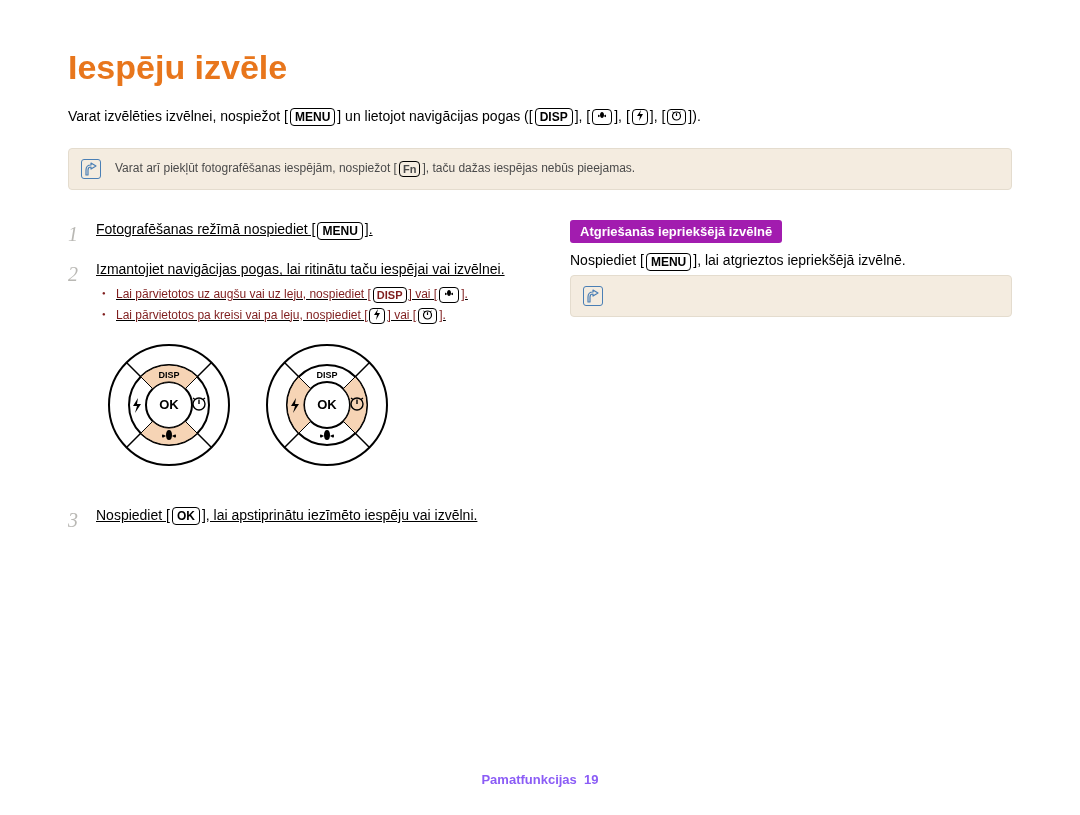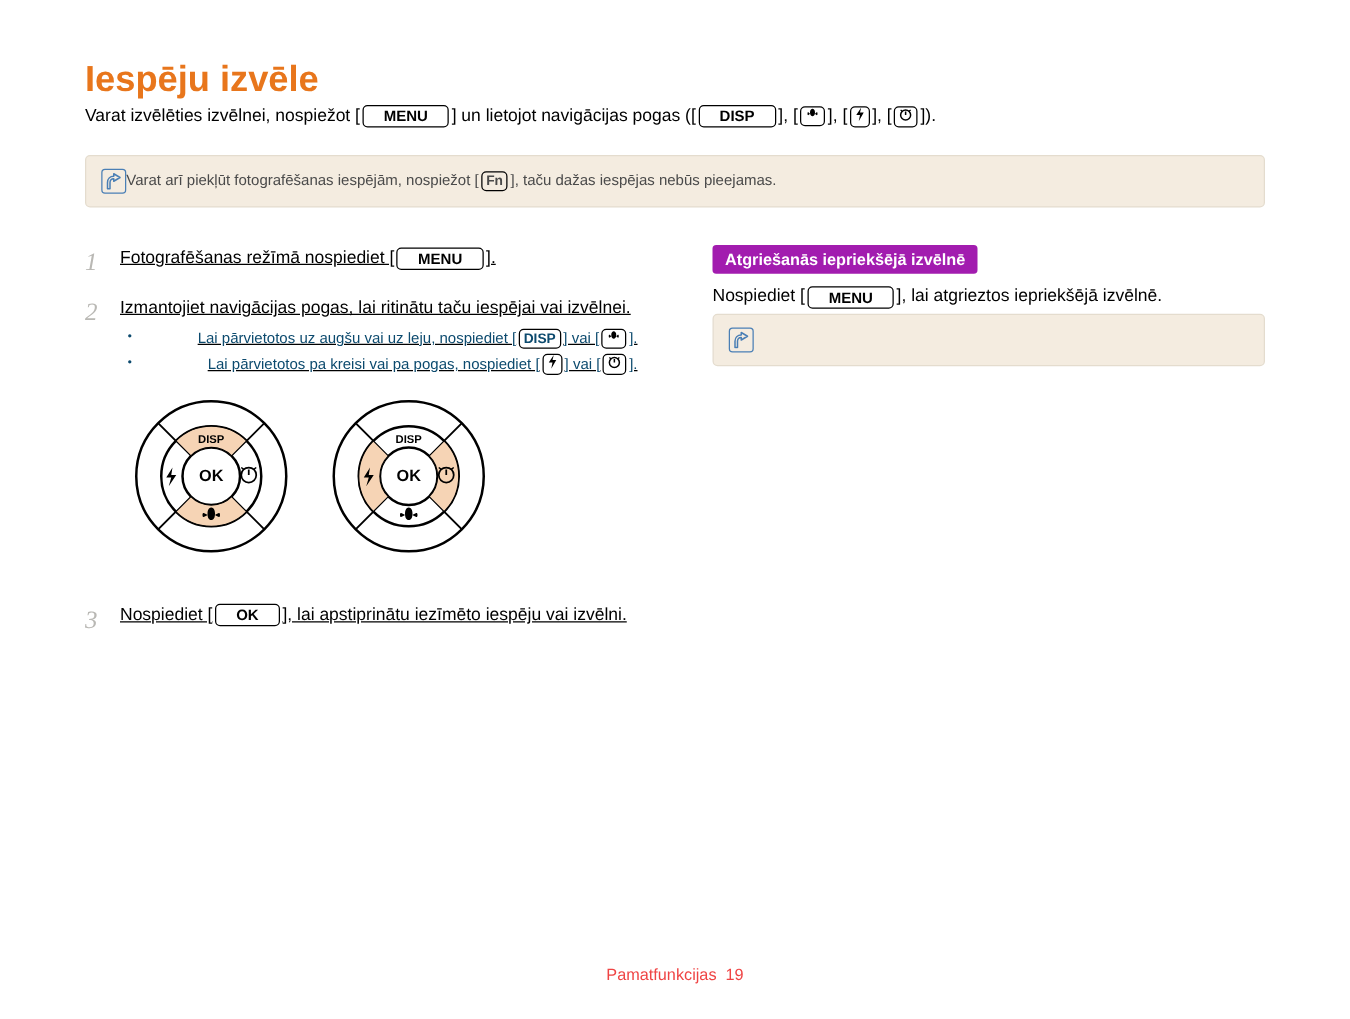"Iespēju izvēle" .title { font-size: 29px -> 34px; margin: 0 0 2px 0 -> 0 0 20px 0 }
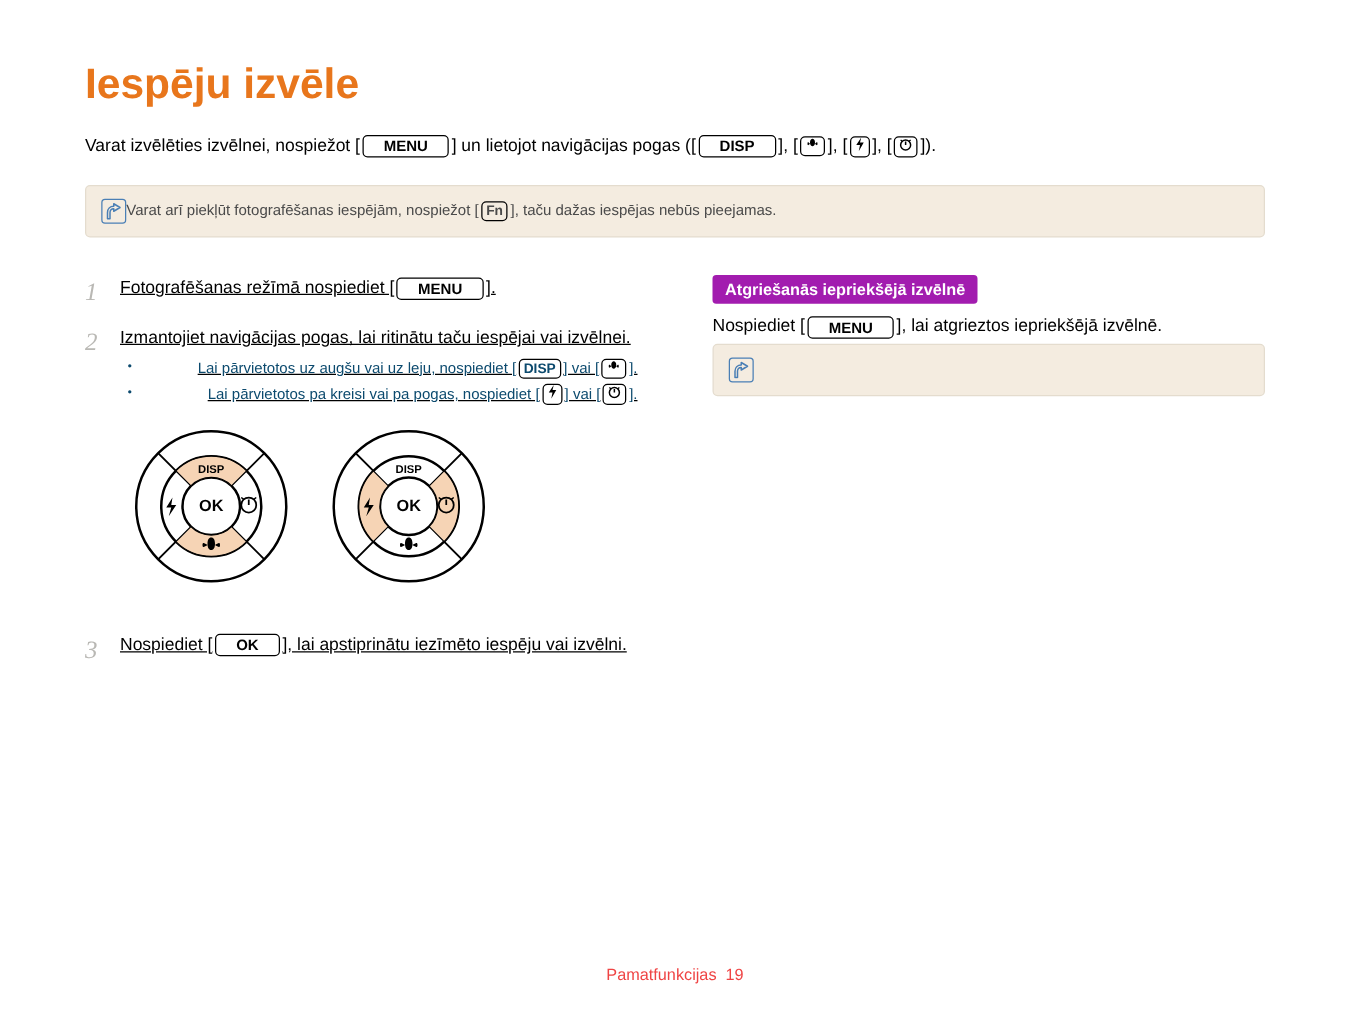"MENU" .btn-frame { padding: 0 16px -> 0 4px }
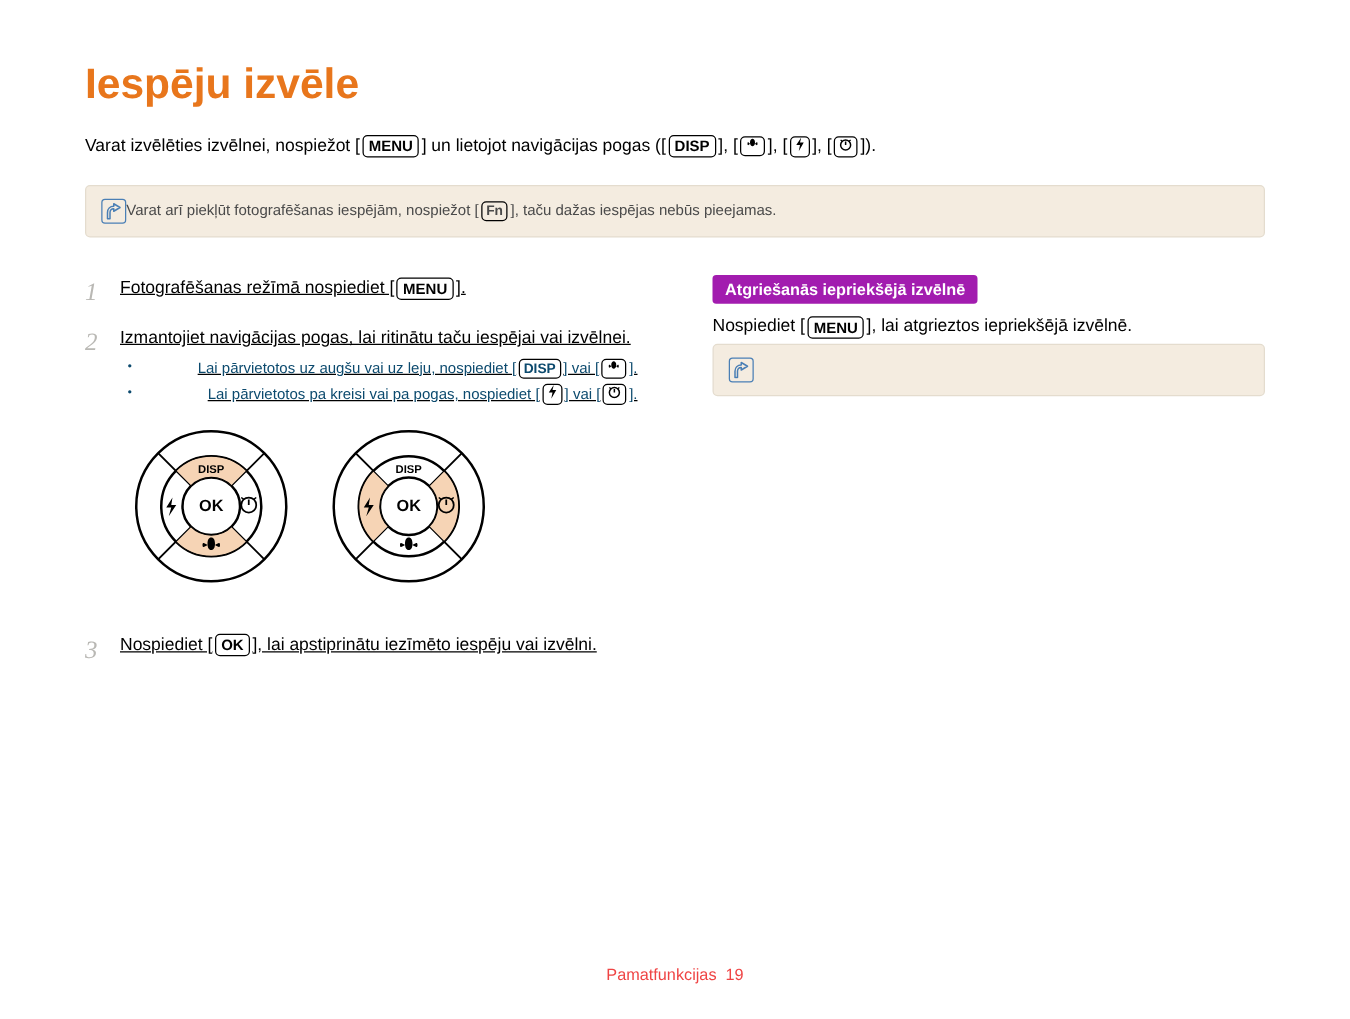"Varat arī piekļūt fotografēšanas" .notebox { gap: none -> 14px }
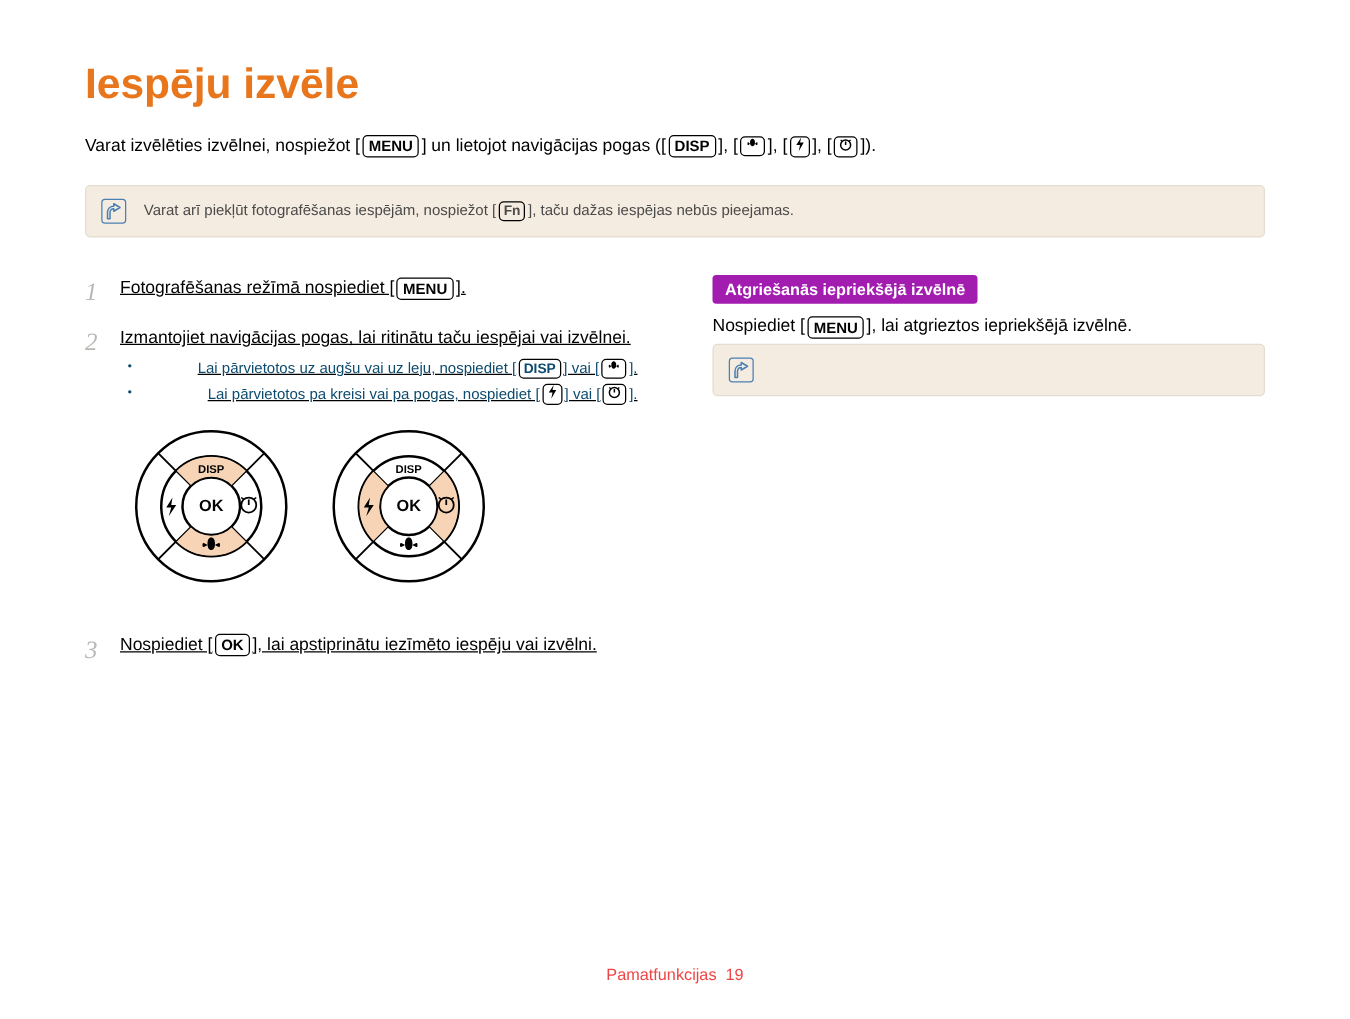"Lai pārvietotos uz augšu vai" .bullets { color: #0c4a6e -> #7f1d1d; text-align: right -> none }
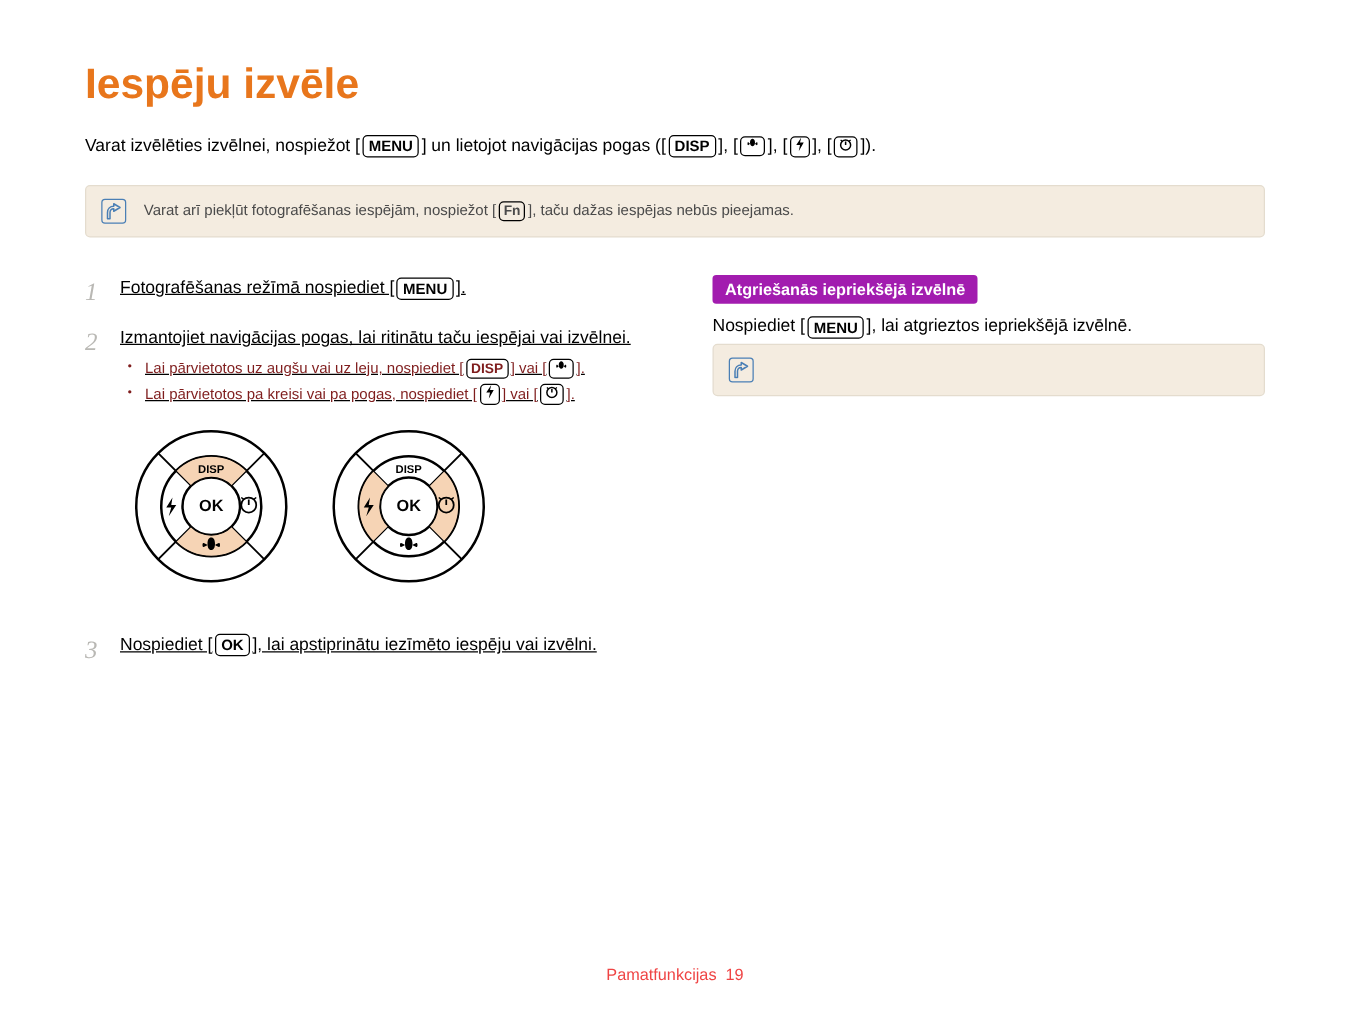"Lai pārvietotos pa kreisi vai" span { text: pogas -> leju }
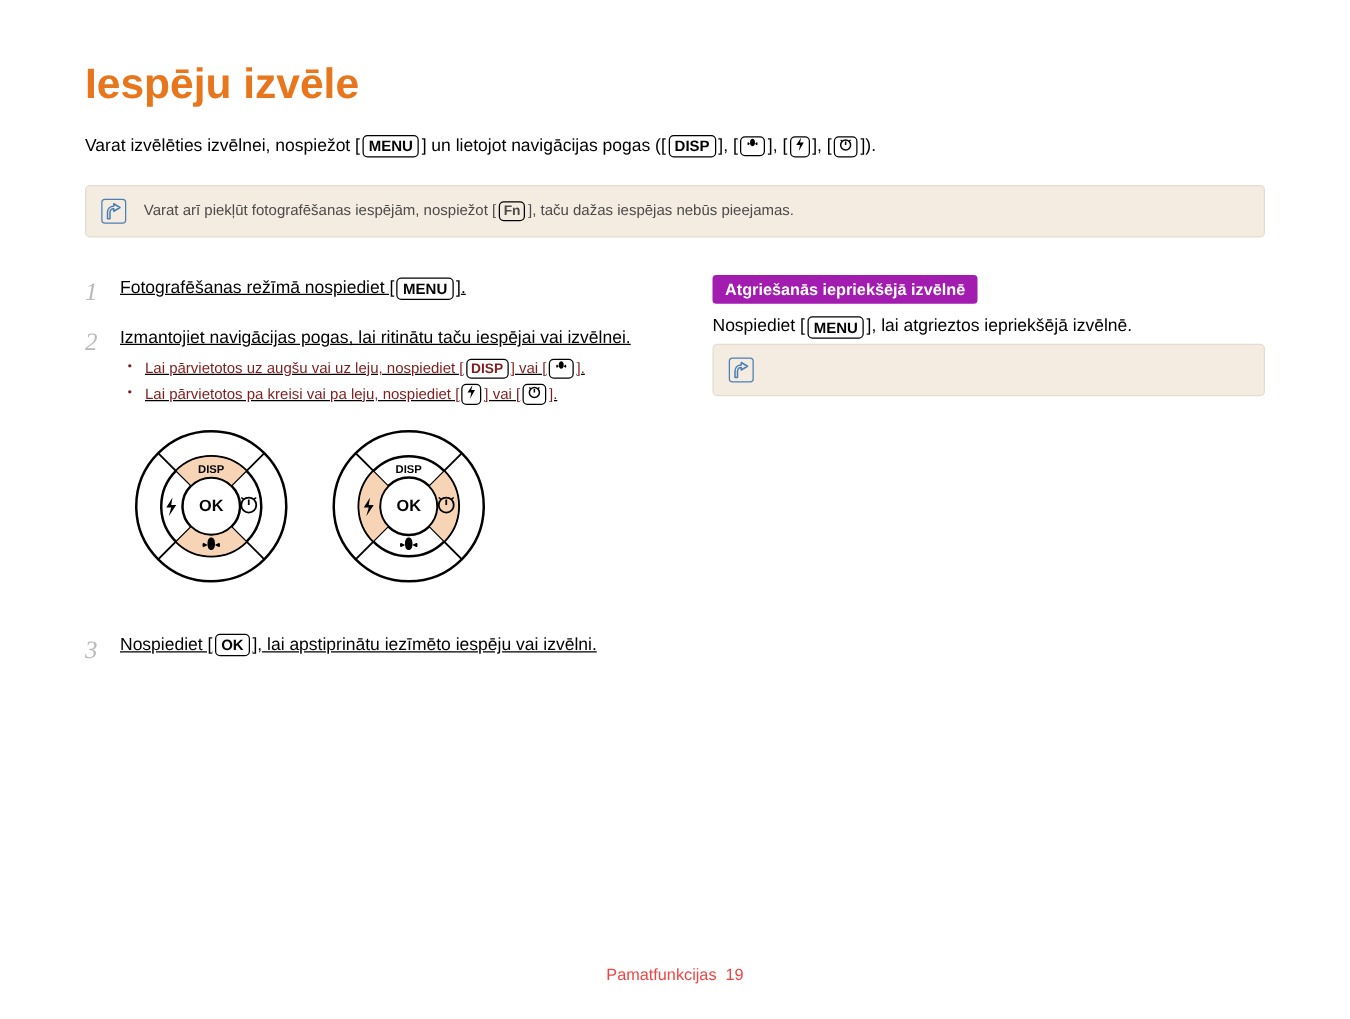"Pamatfunkcijas 19" .footer { color: #ef4444 -> #8b5cf6; font-weight: none -> bold }
